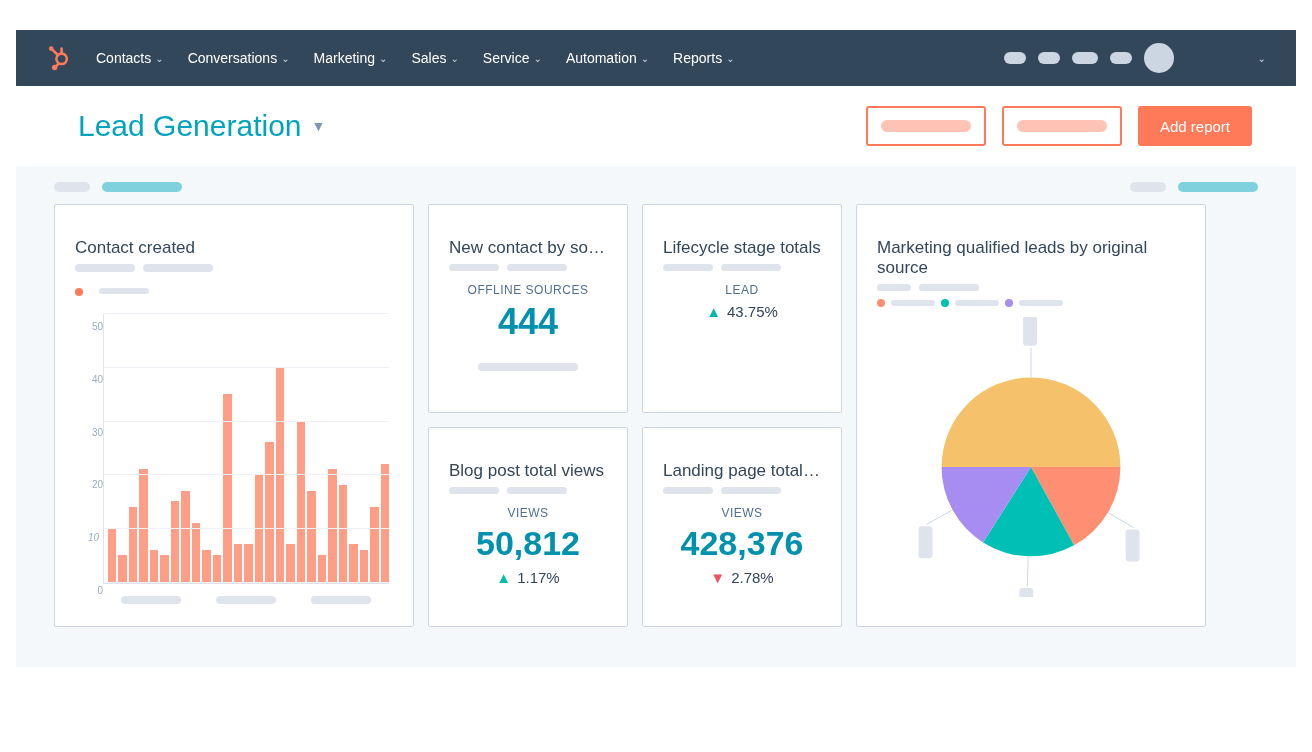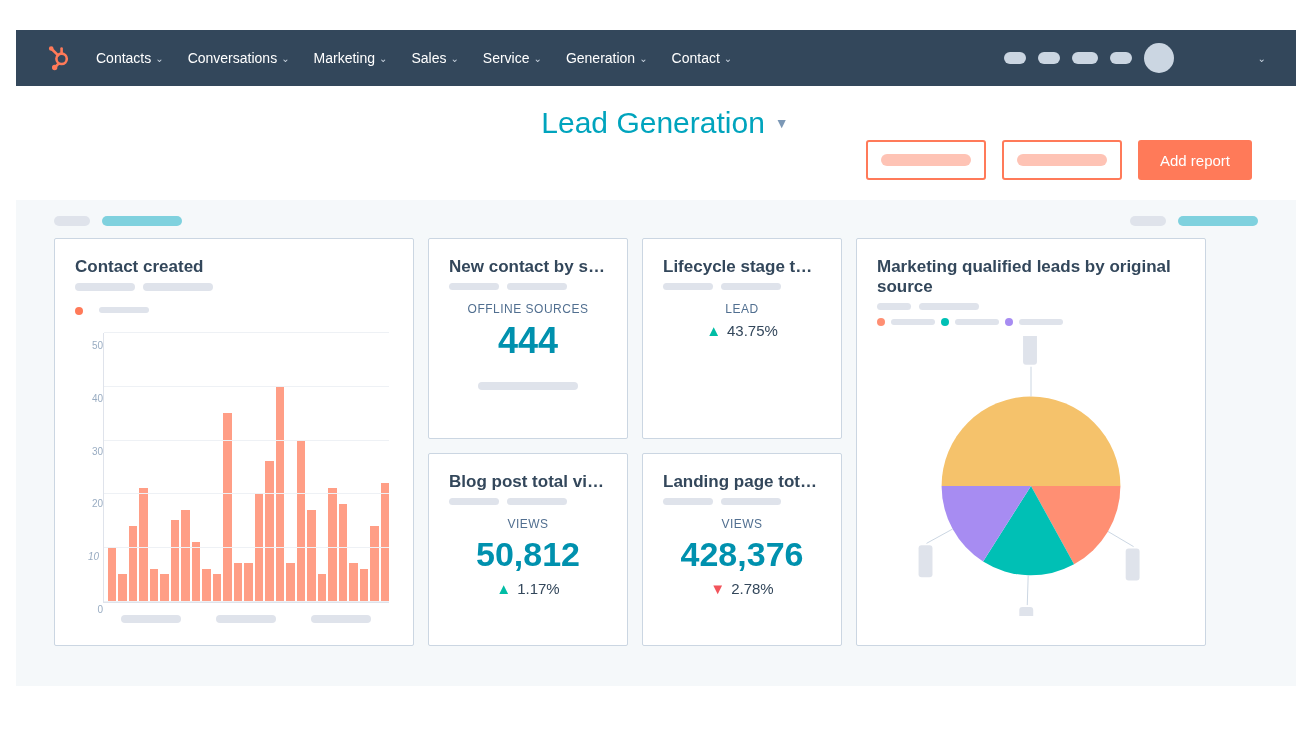"Generation" span { text: Generation -> Automation }
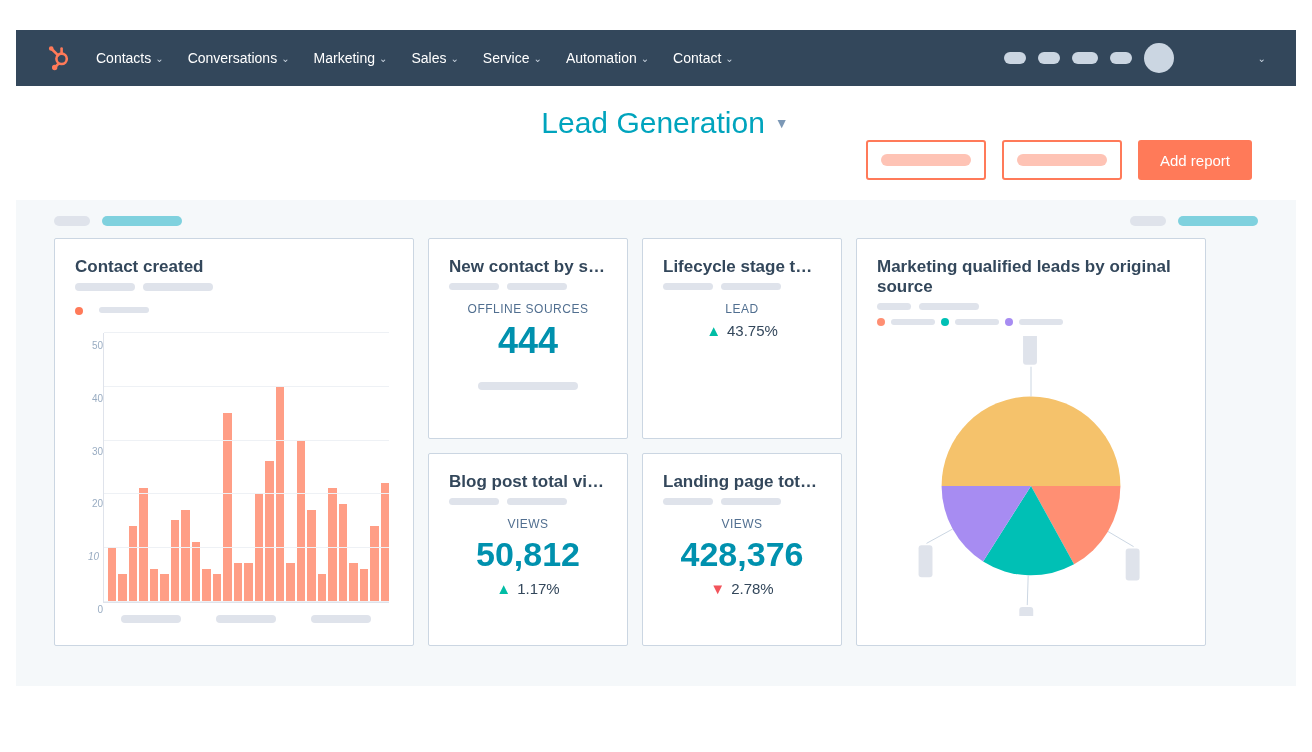"Contact" span { text: Contact -> Reports }
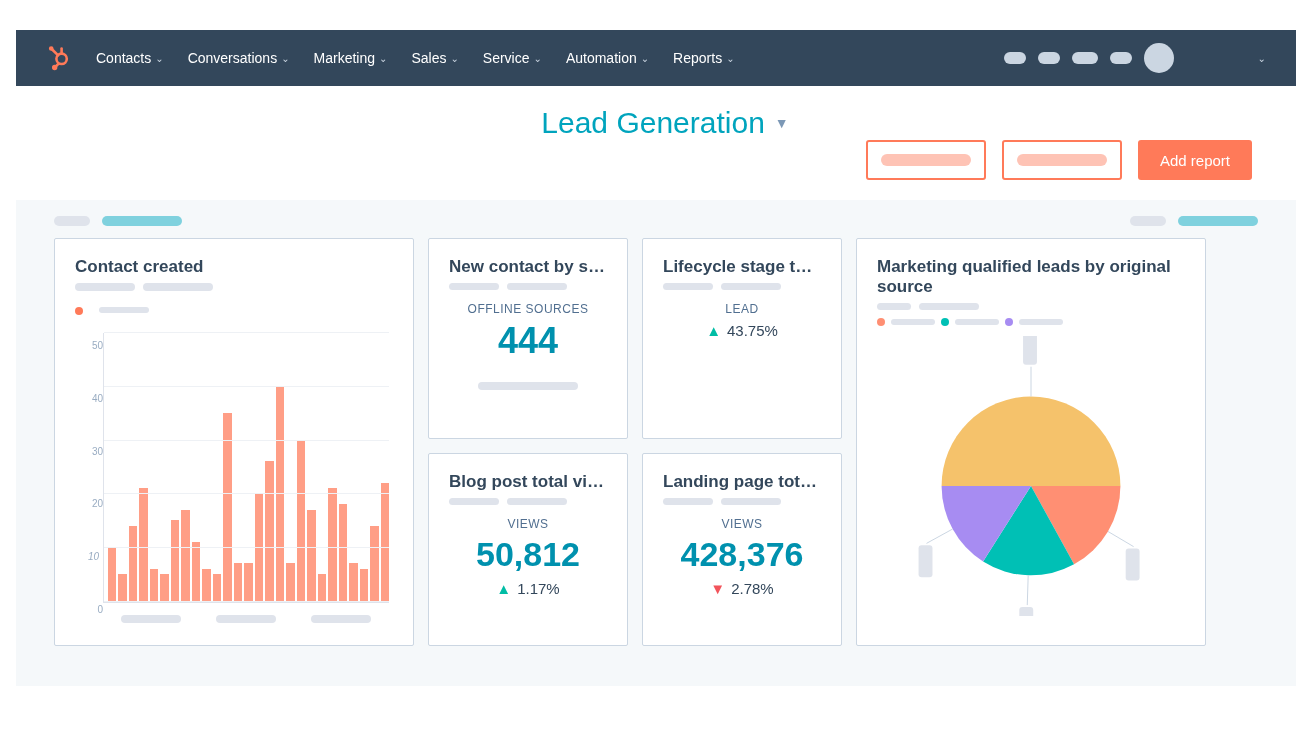"Lead Generation" .page-head { flex-direction: column -> none }
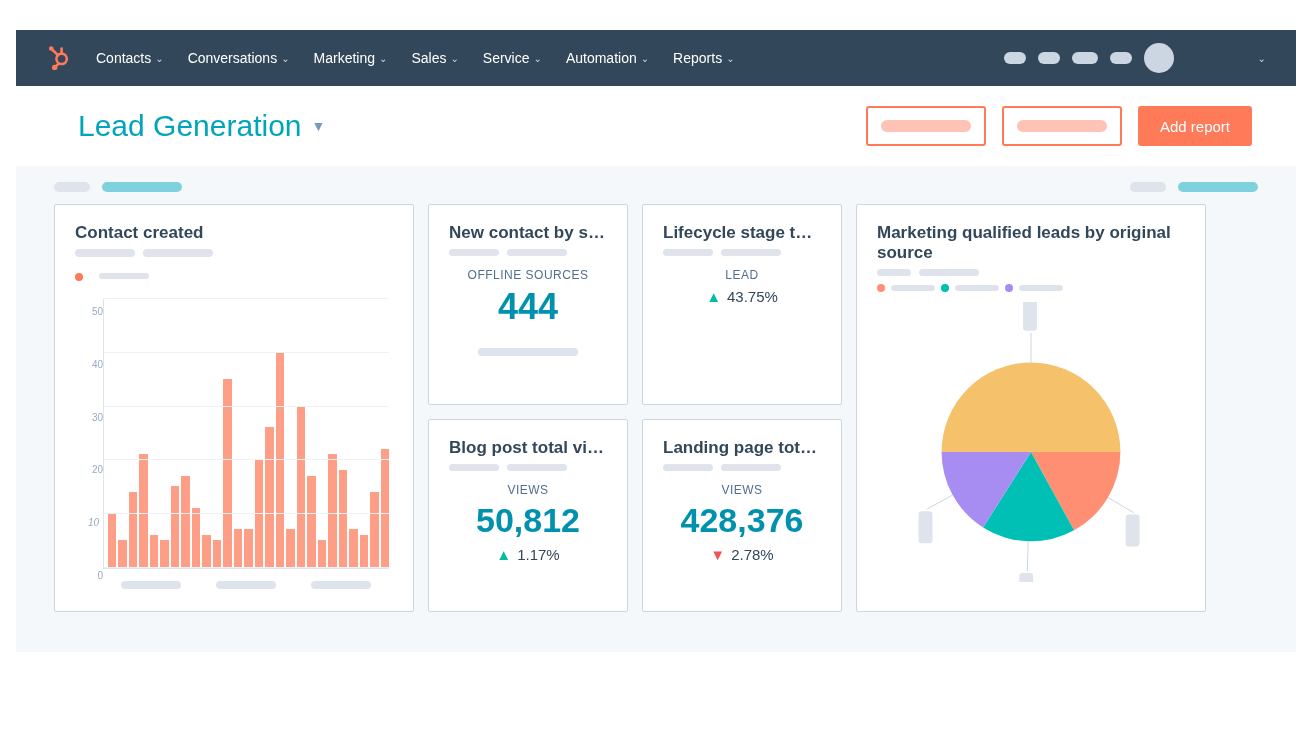"Contact created" .card h3 { font-weight: 700 -> 400; margin-top: none -> 15px }
